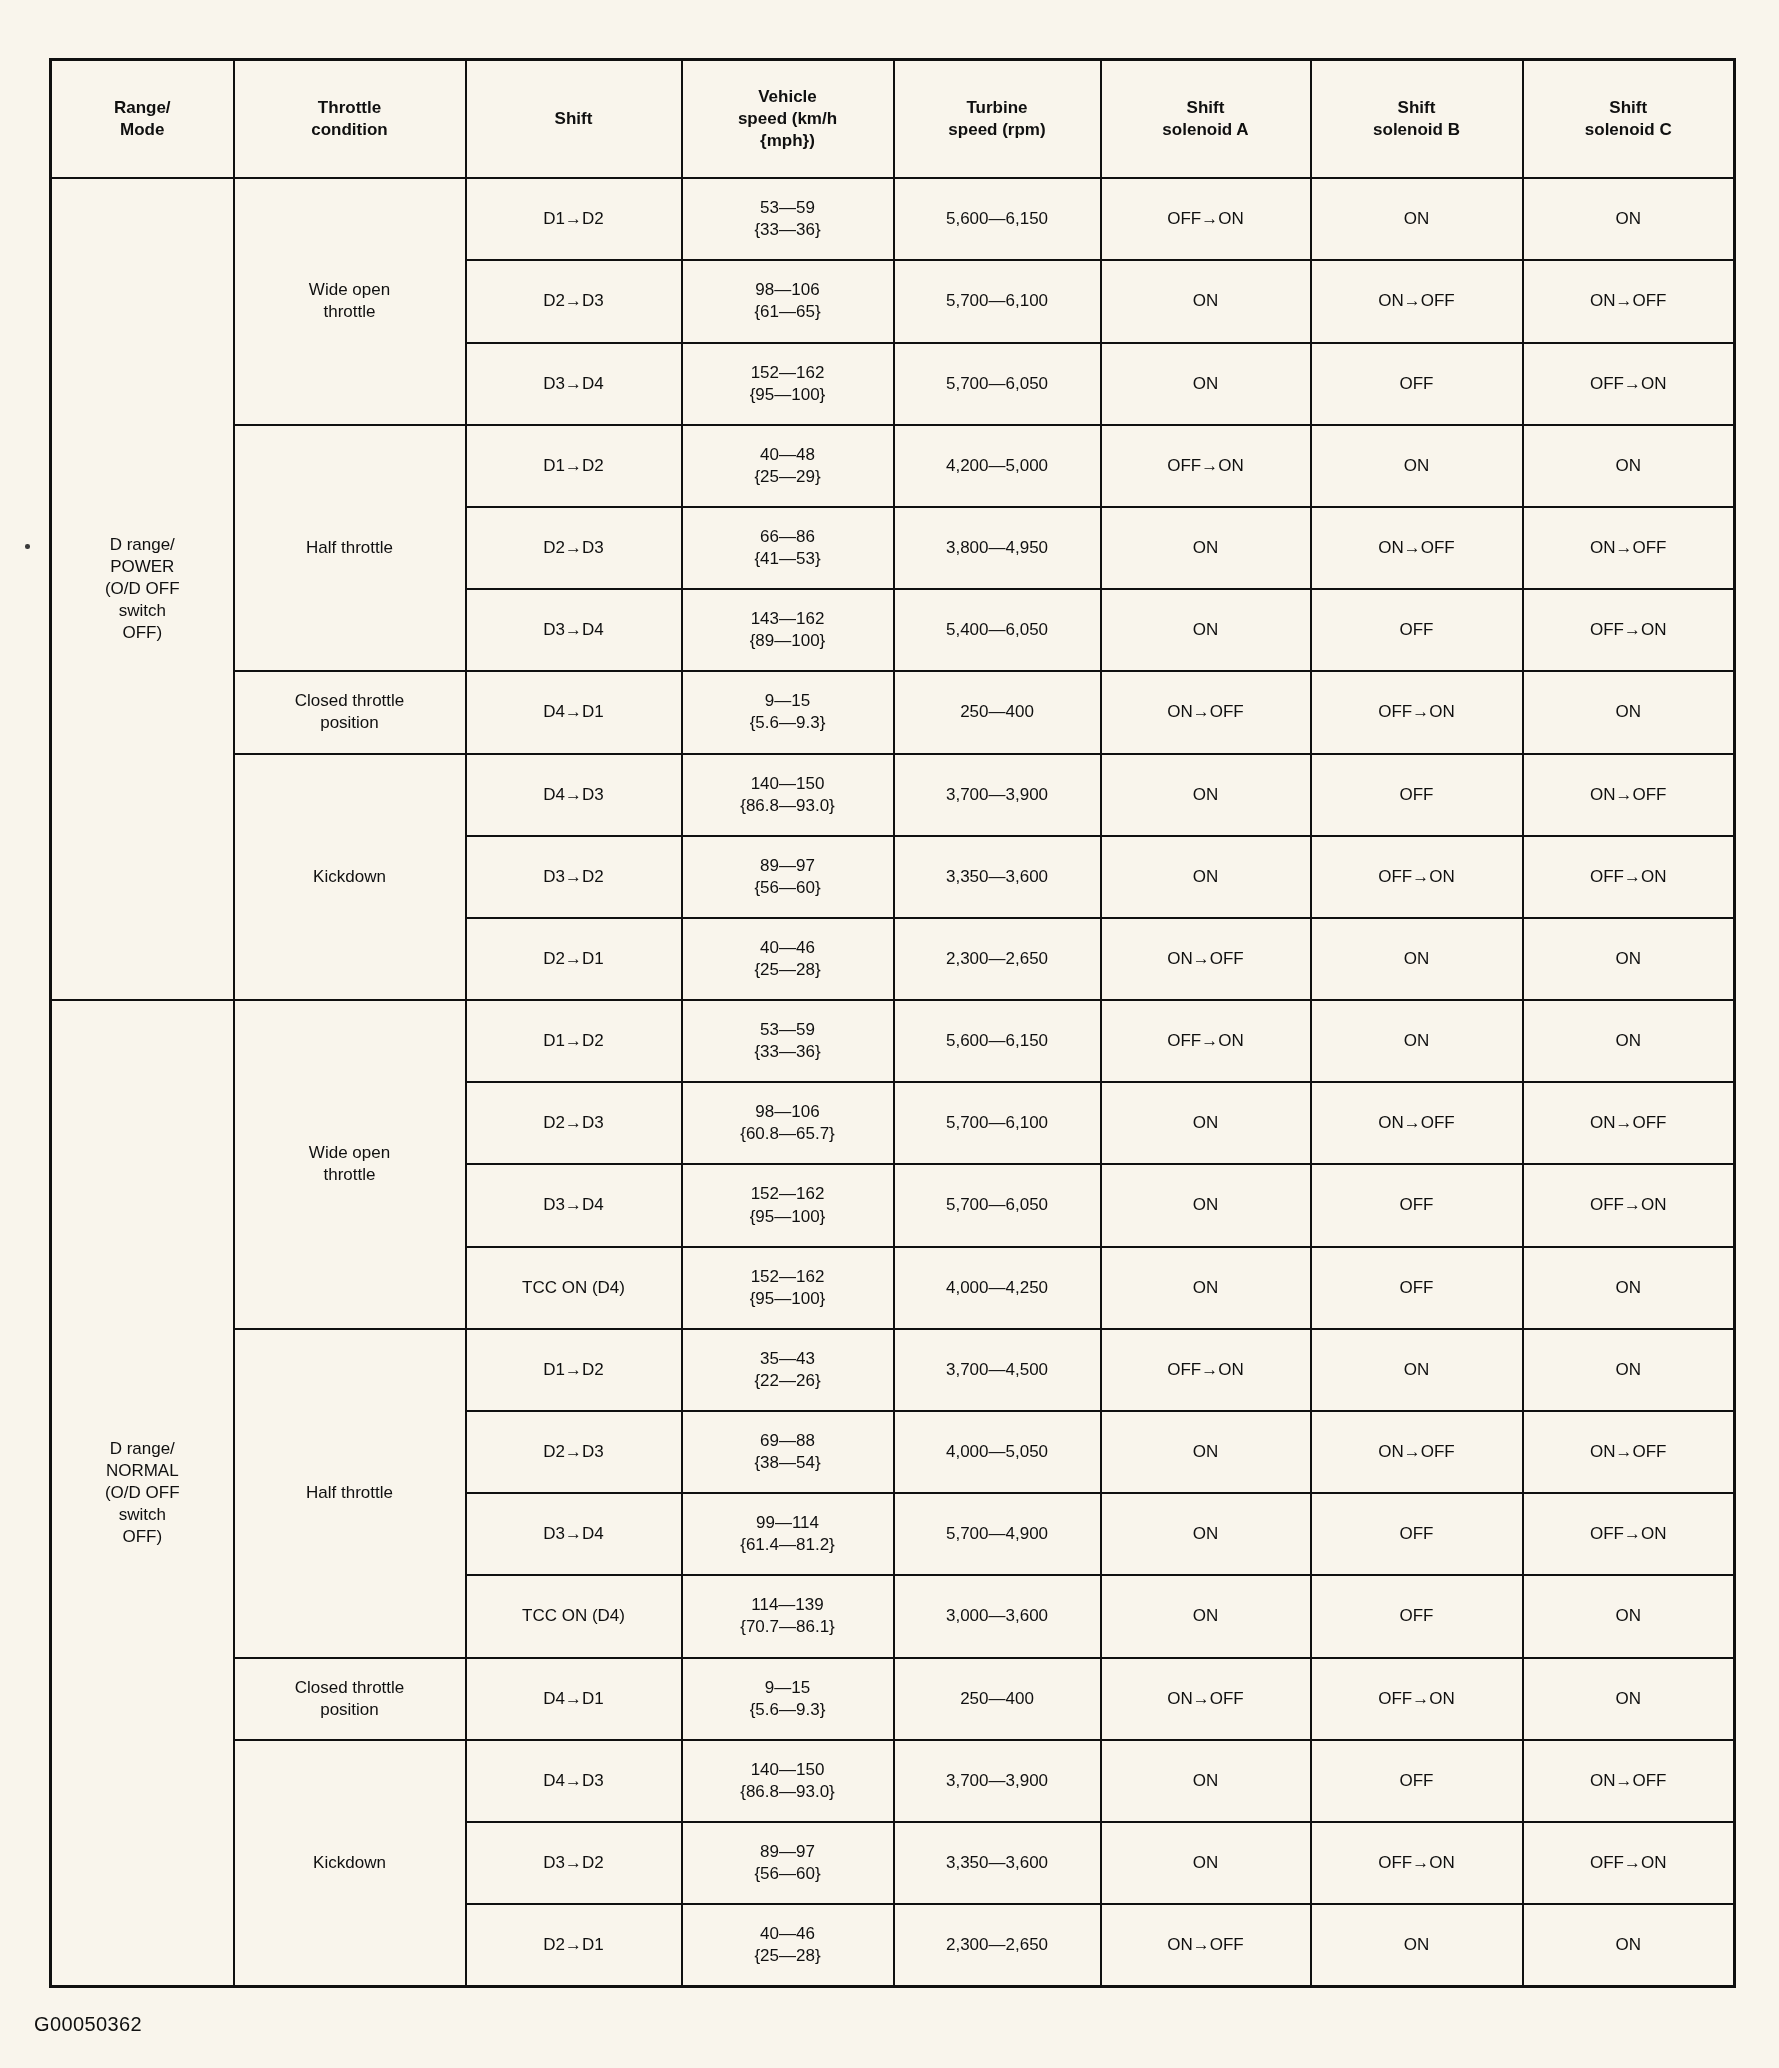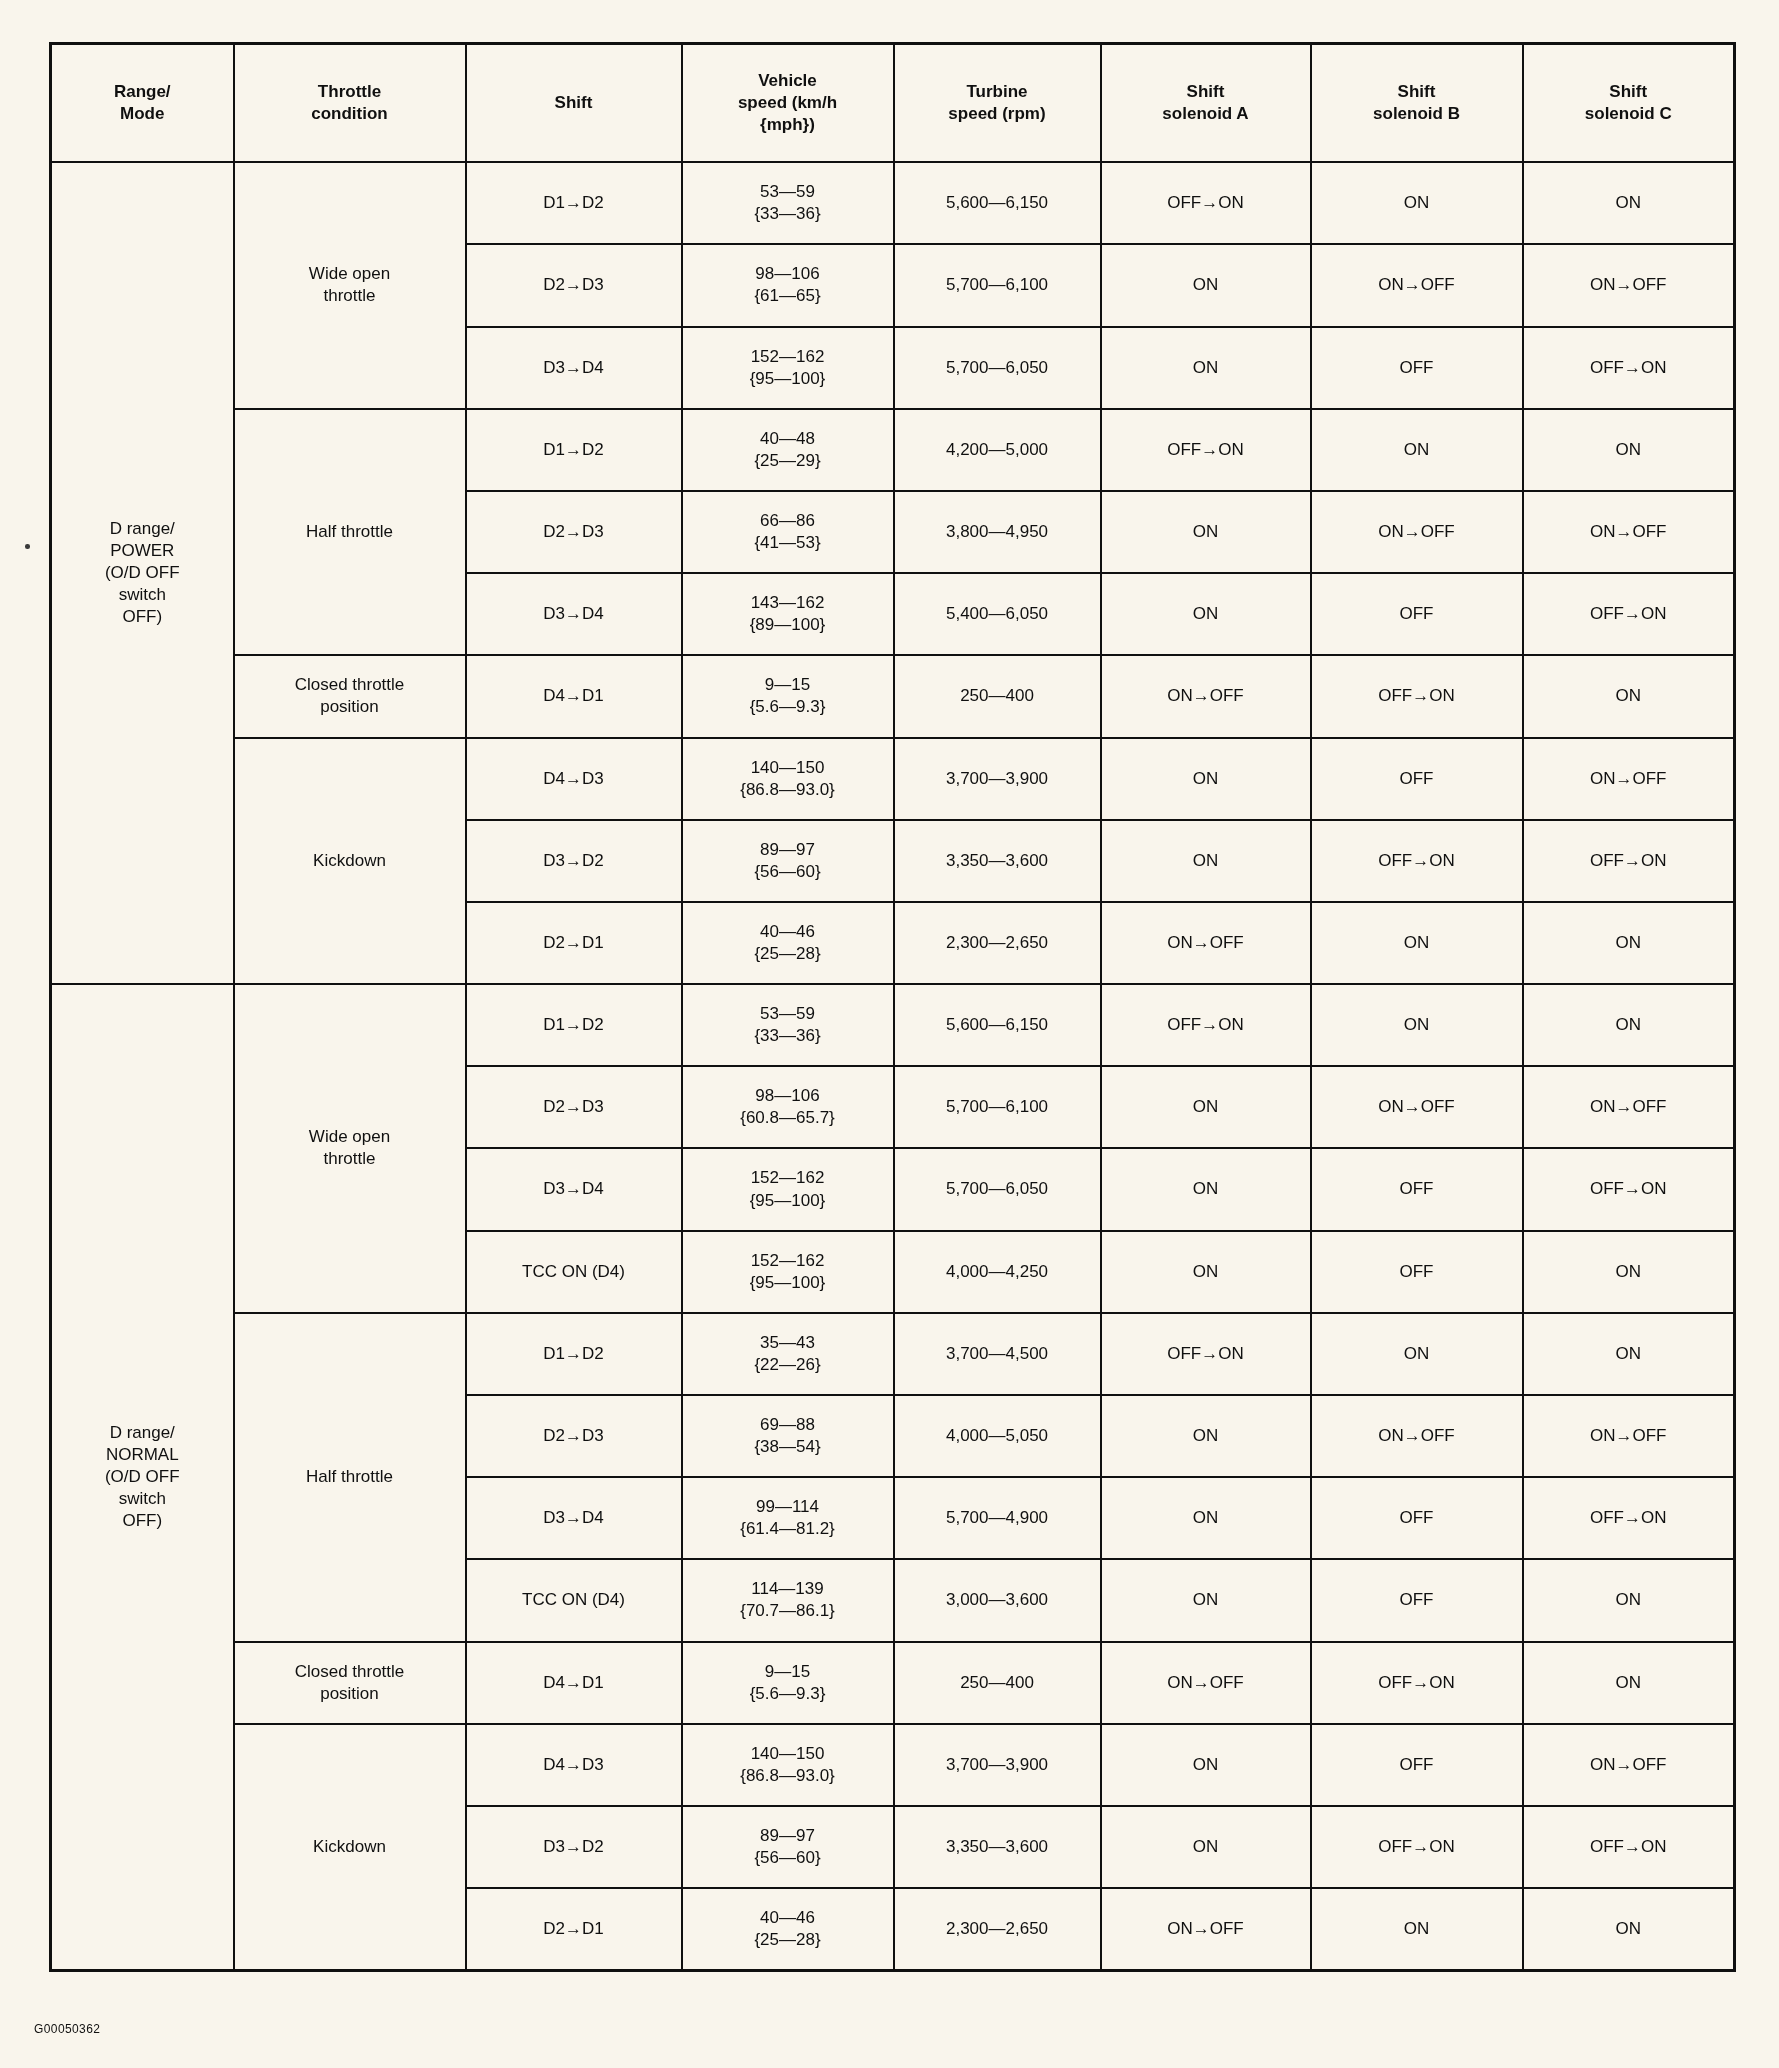"Range/" table.shift-table { top: 42px -> 58px }
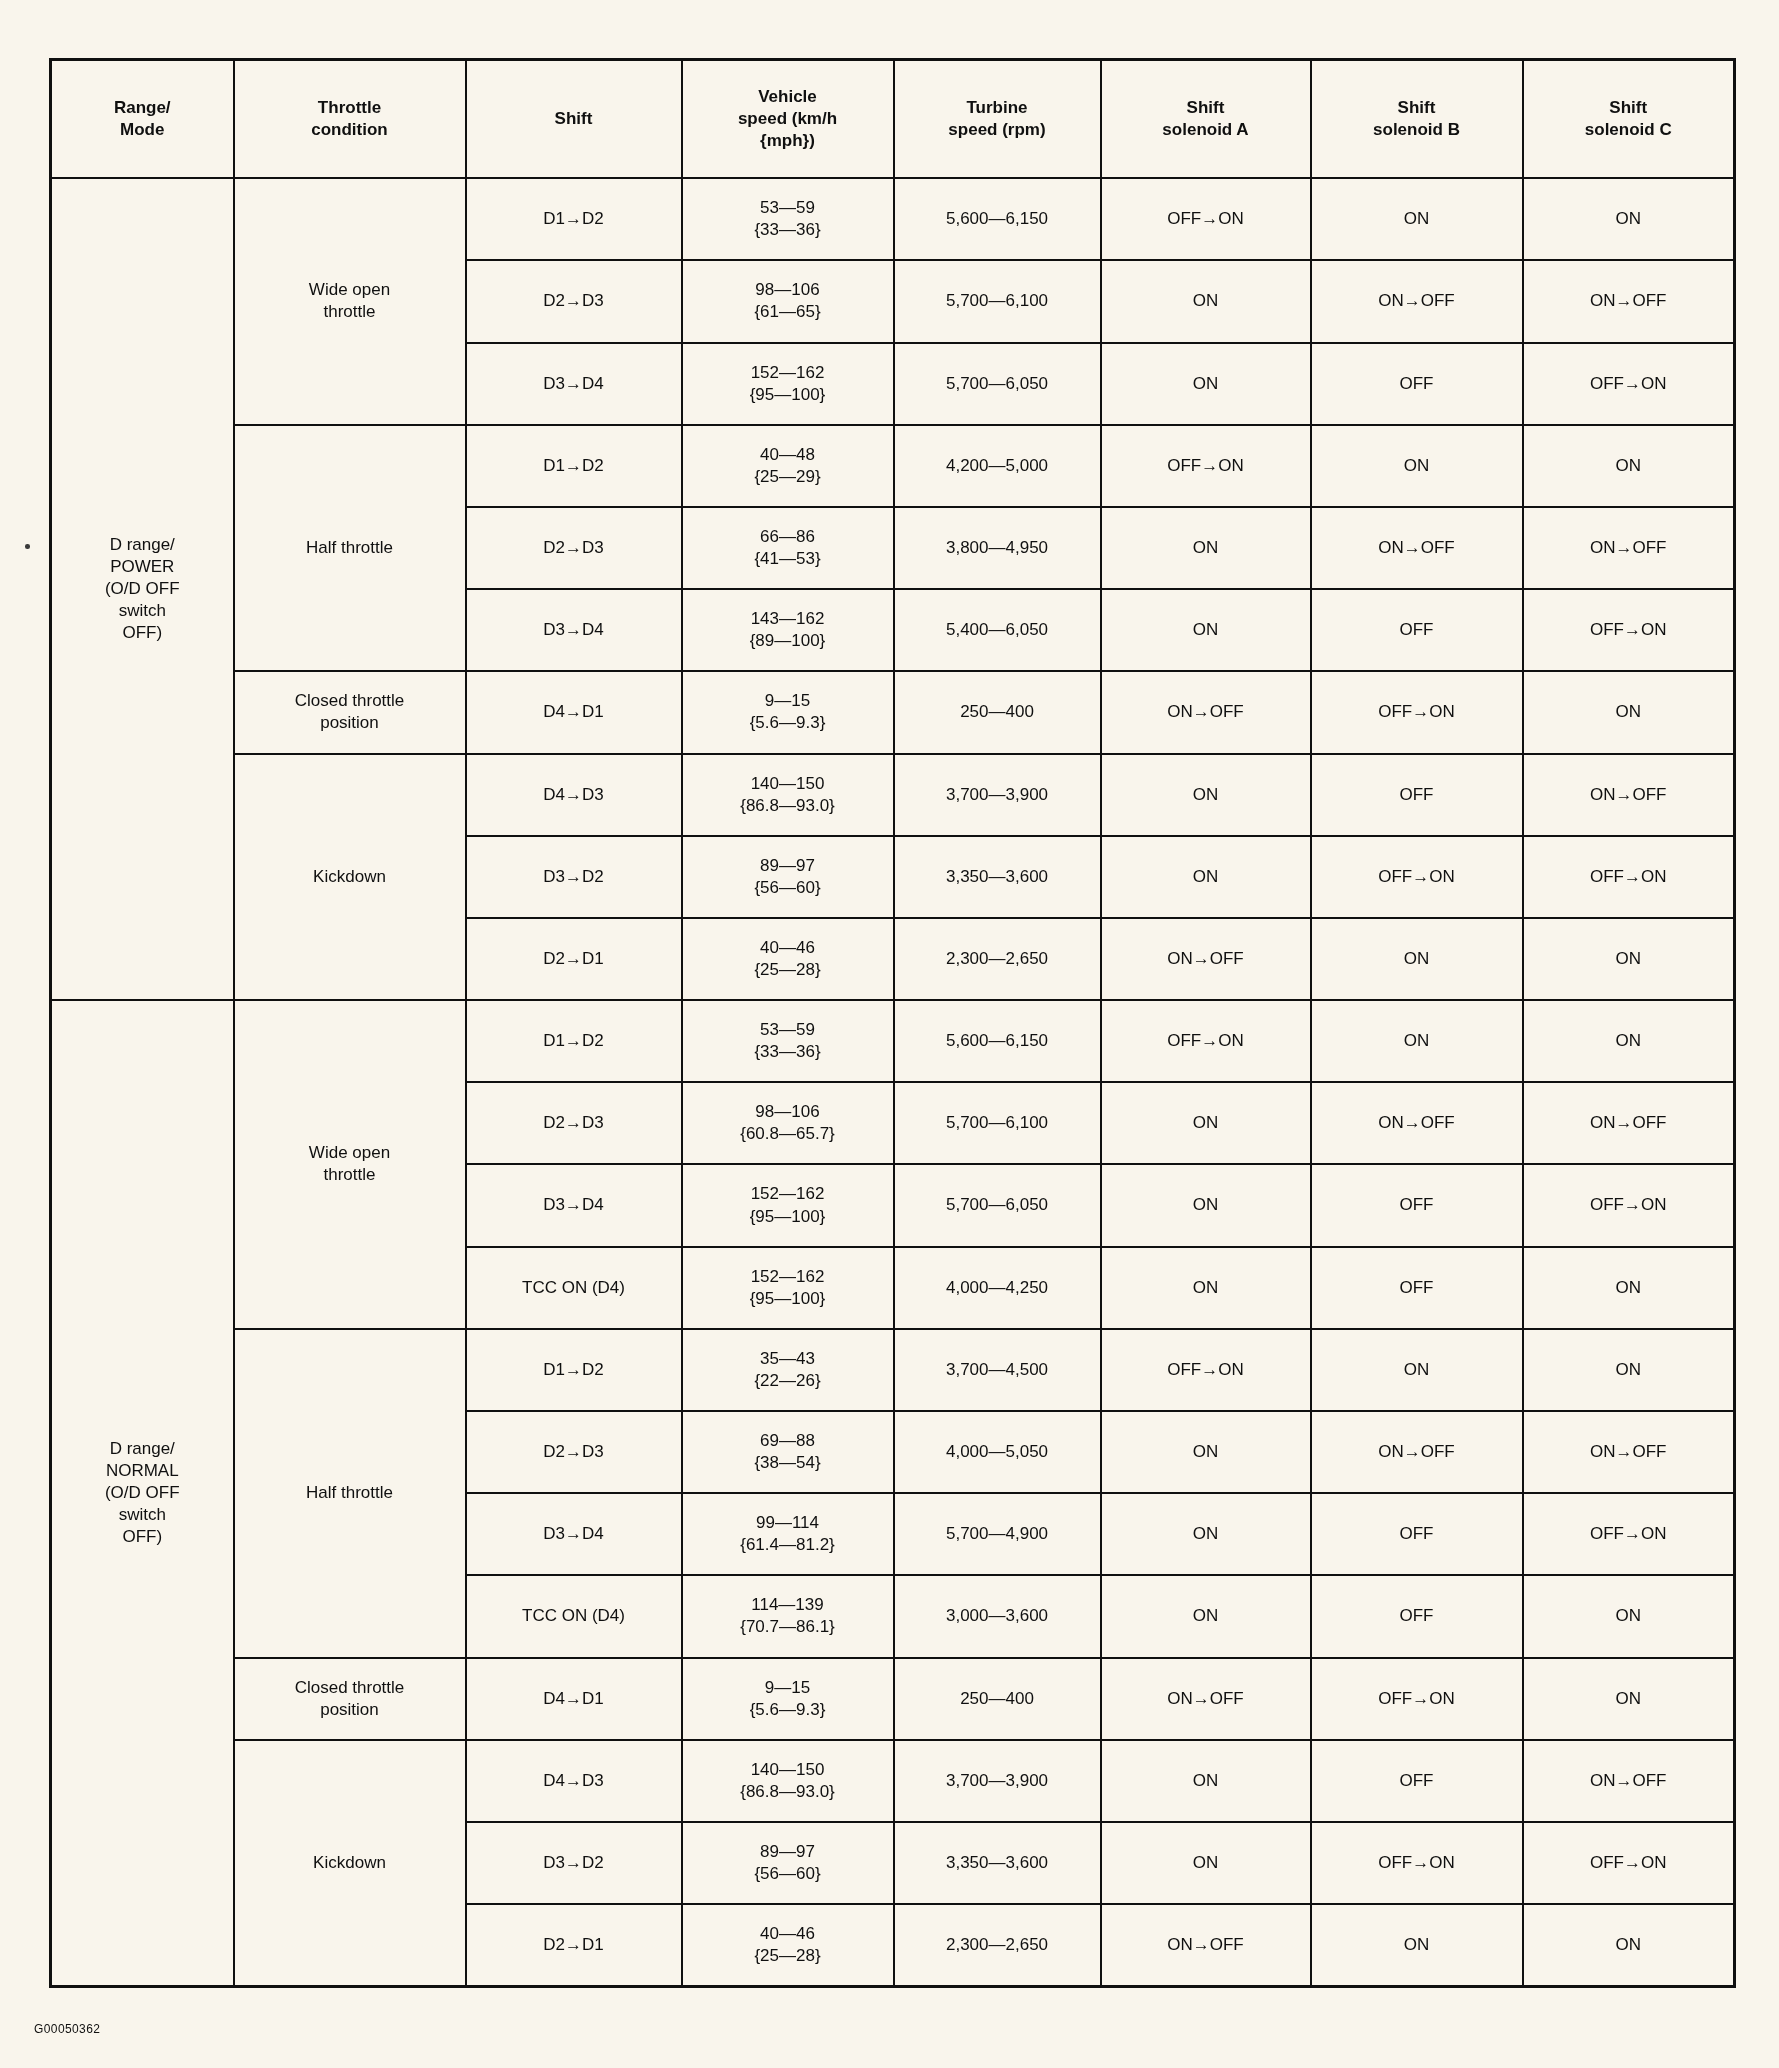"G00050362" .footer-code { font-size: 12px -> 20px }
